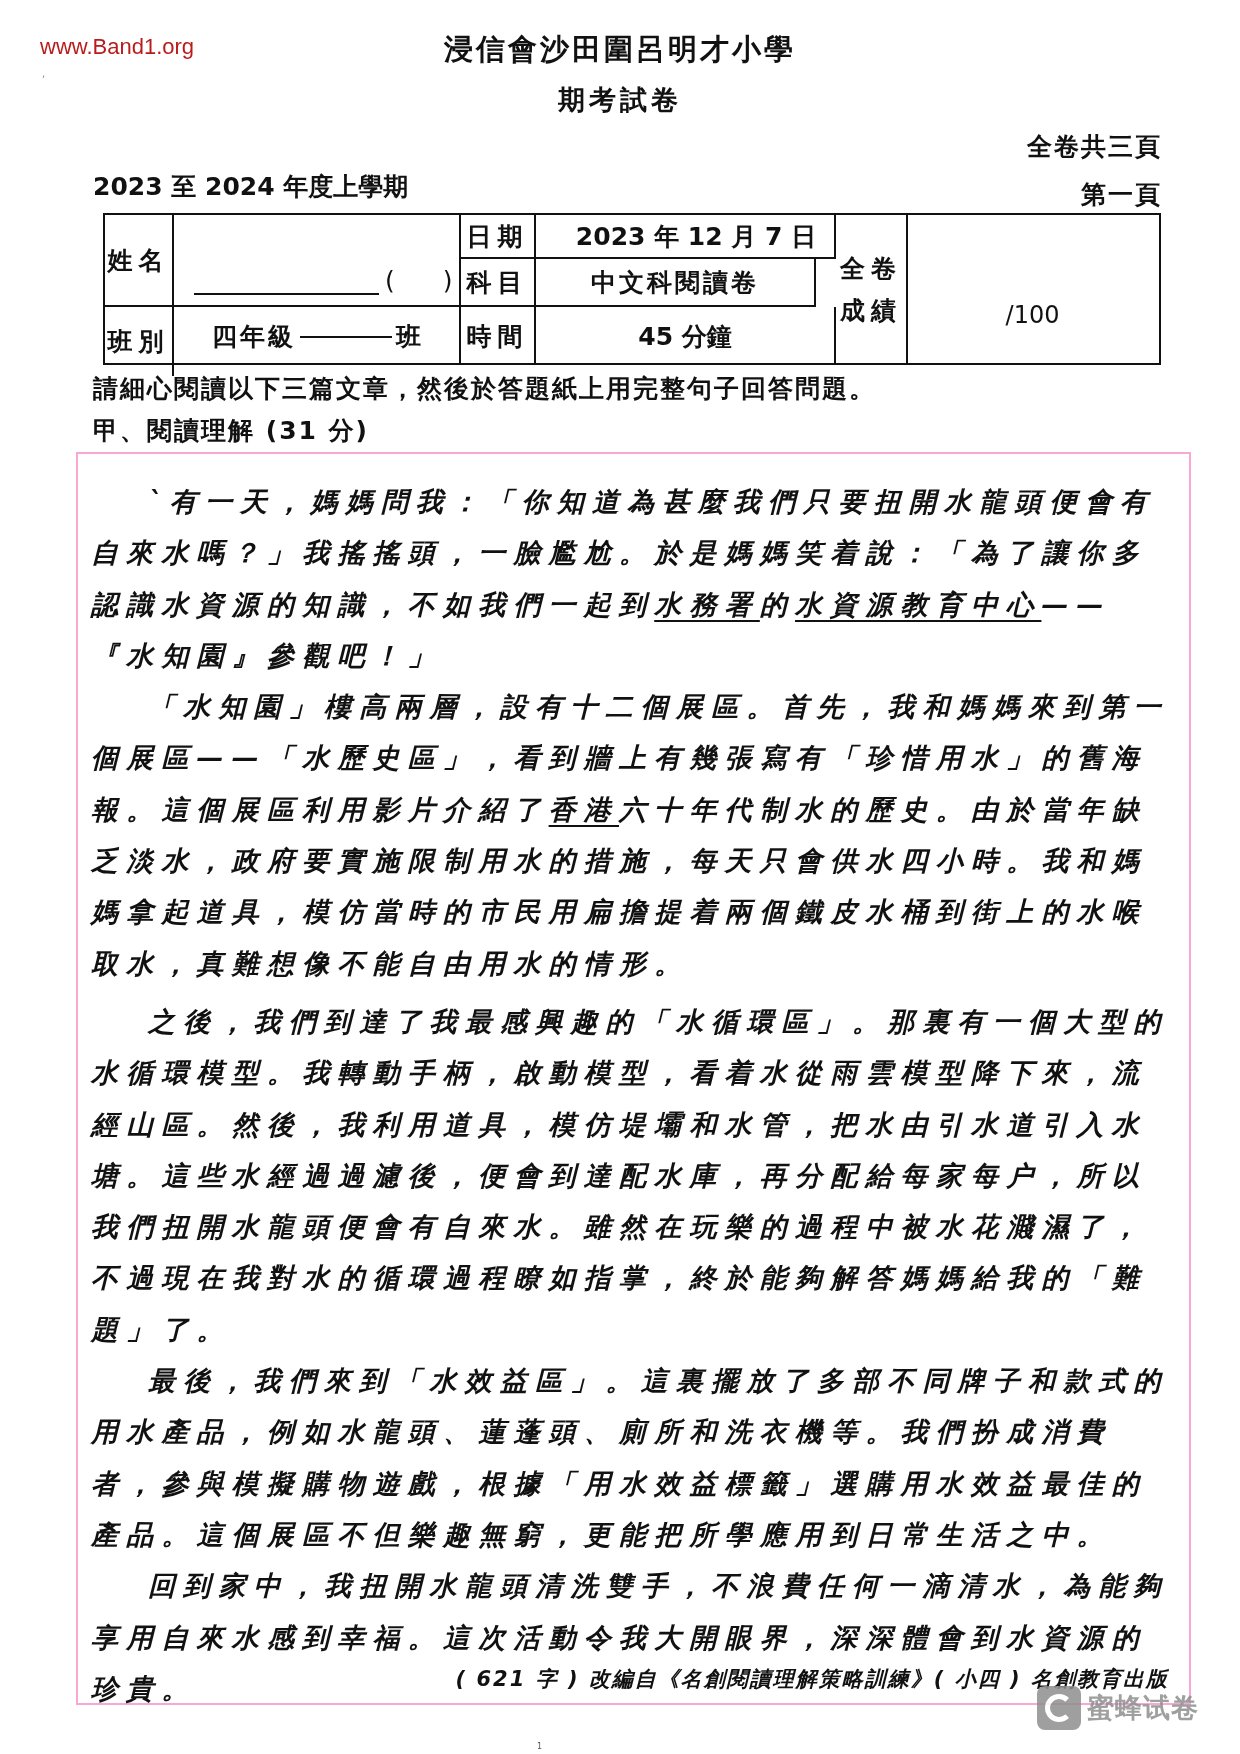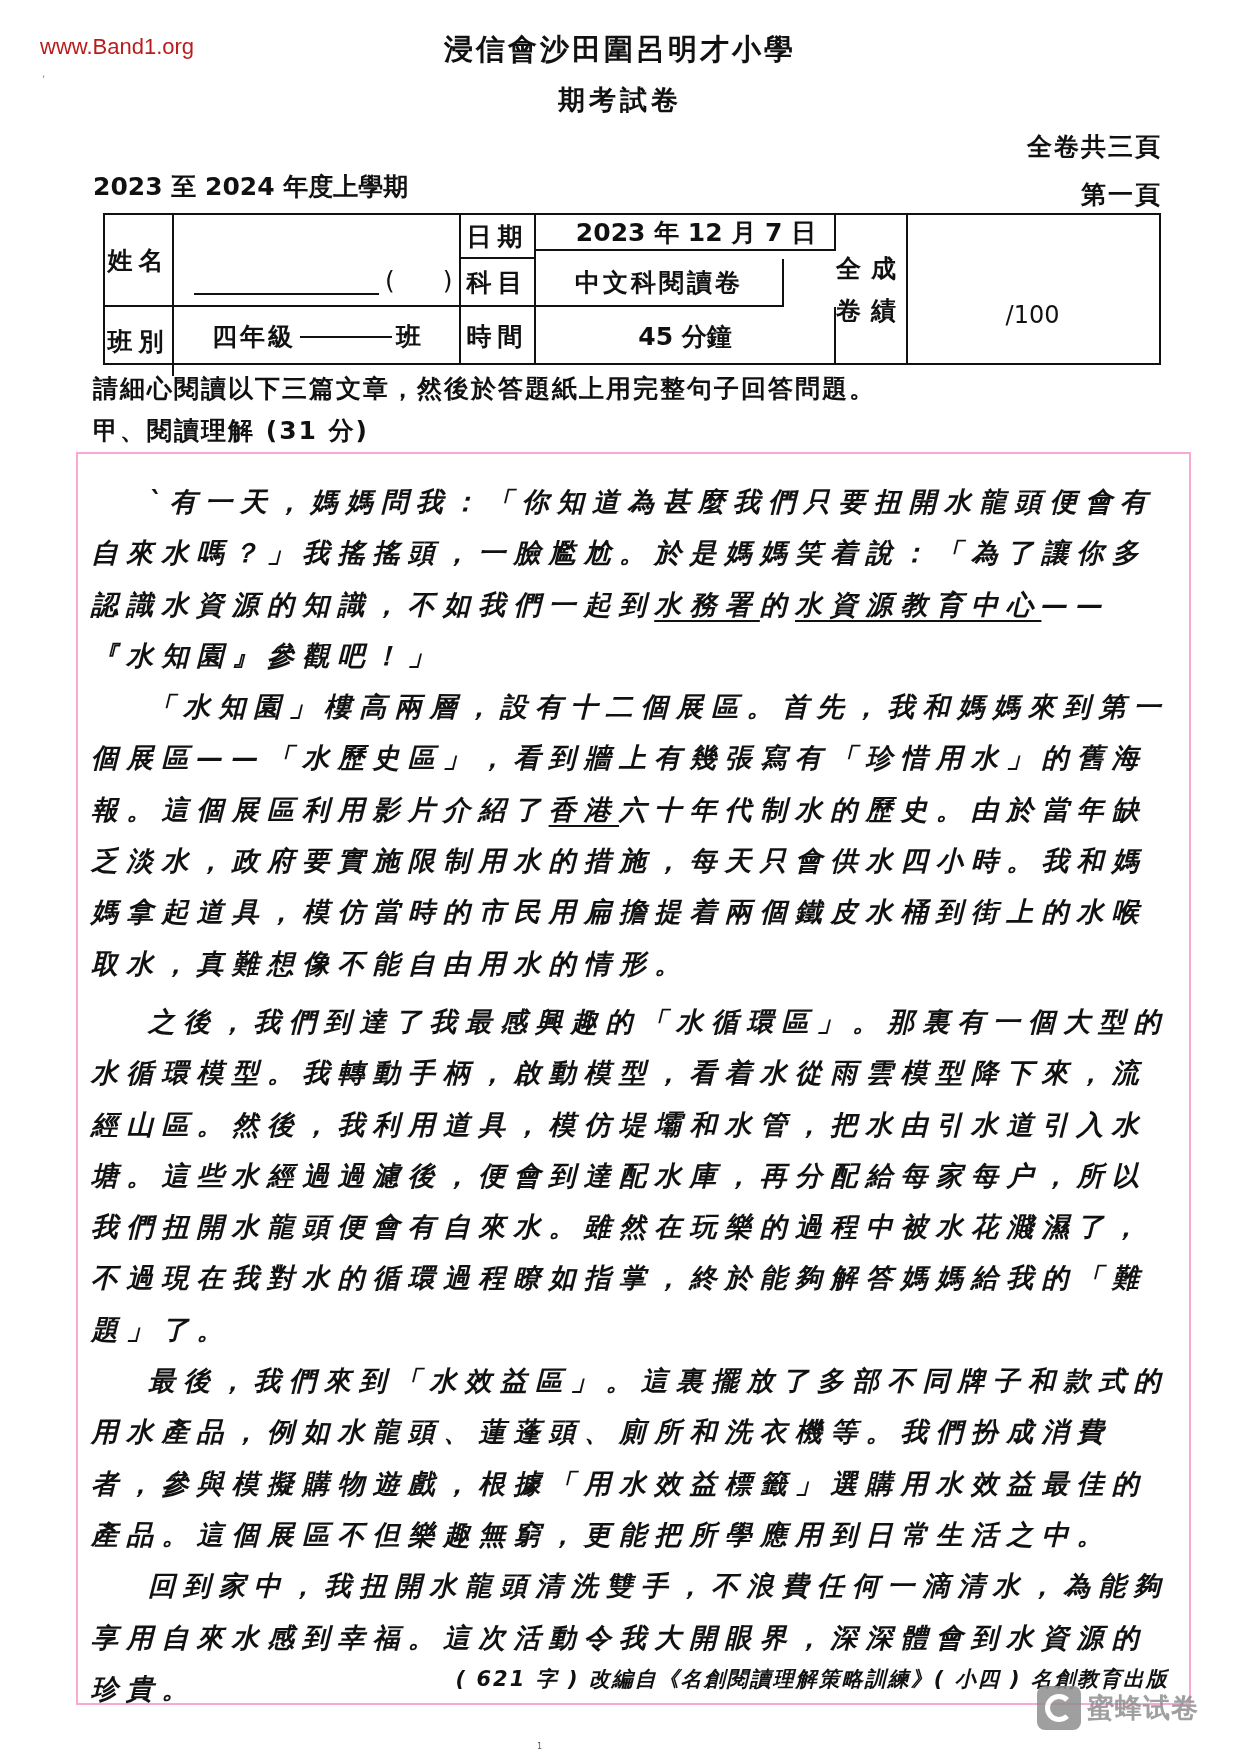"2023 年 12 月 7" div.cell { height: 36px -> 44px }
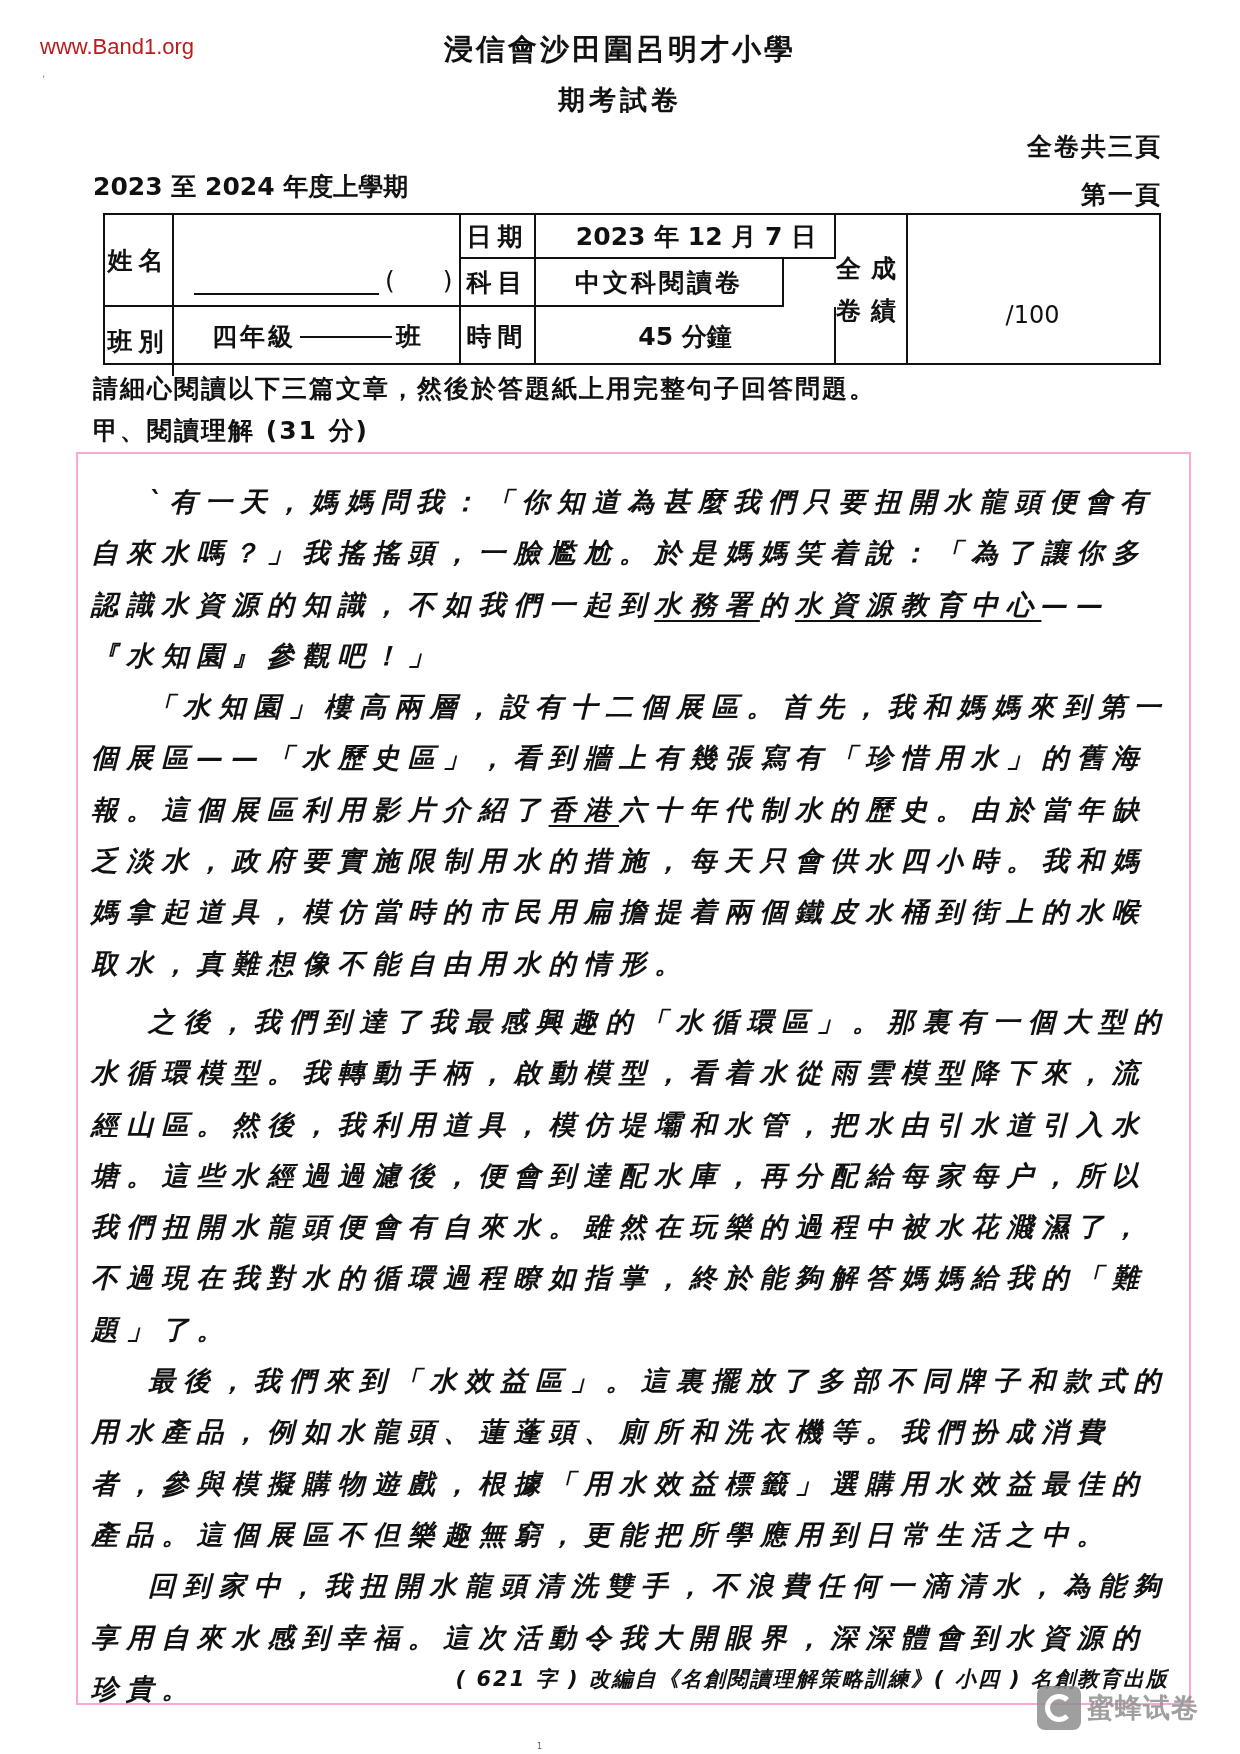"中文科閱讀卷" div.cell { width: 248px -> 280px }
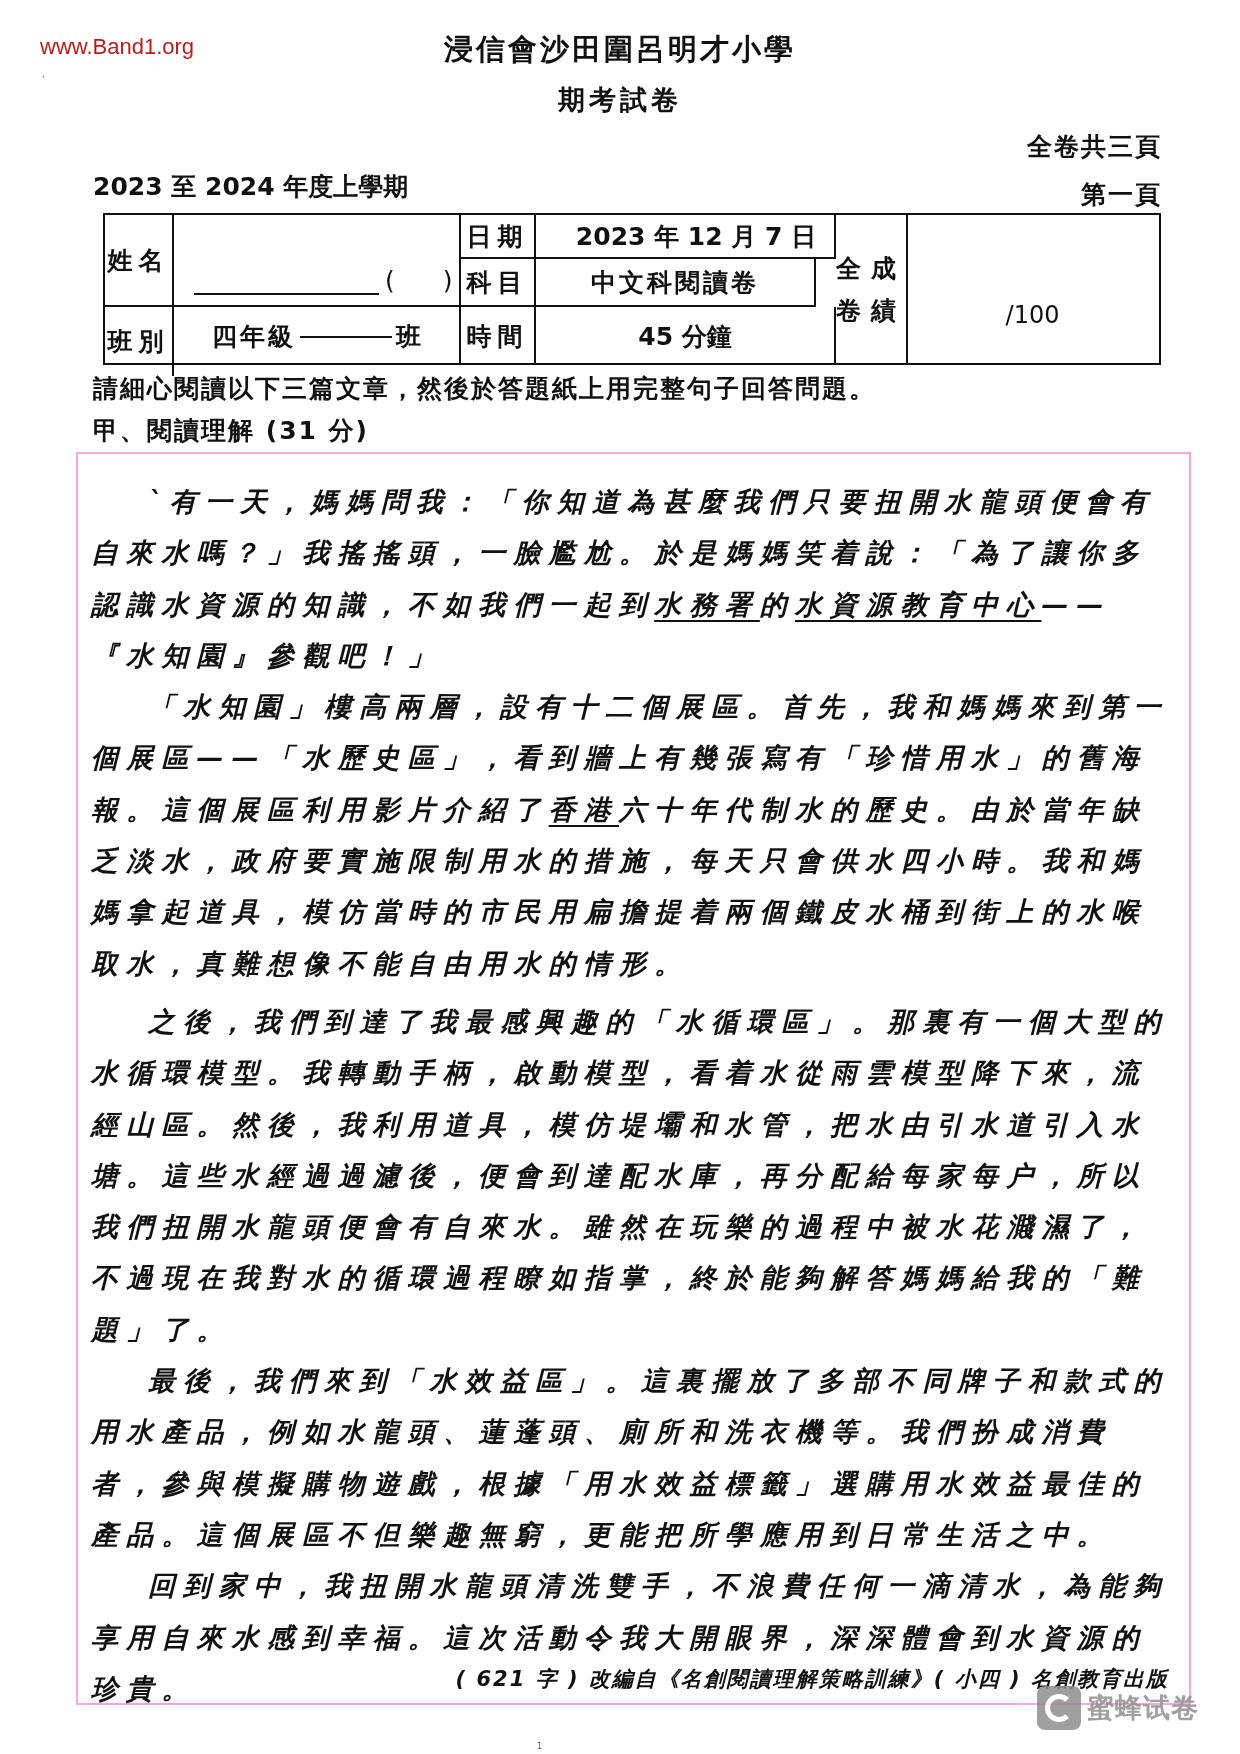"全卷" div.cell { flex-direction: row -> column }
